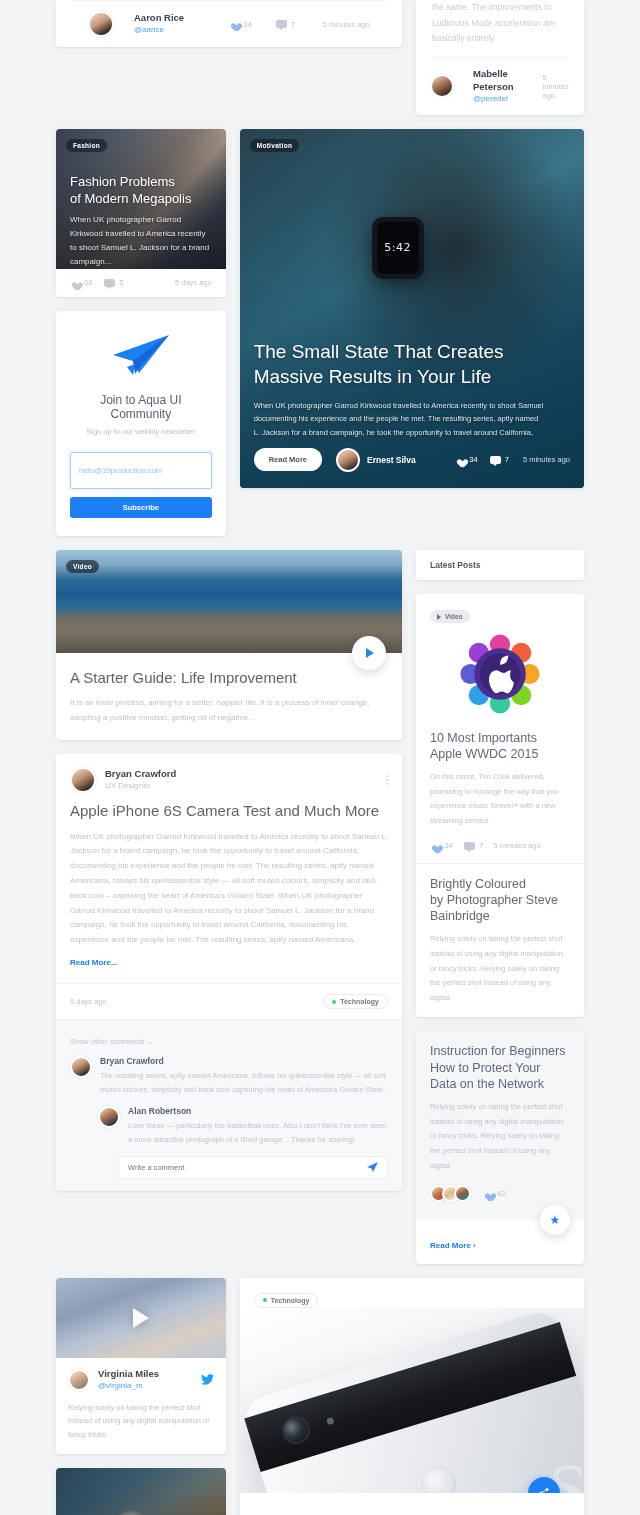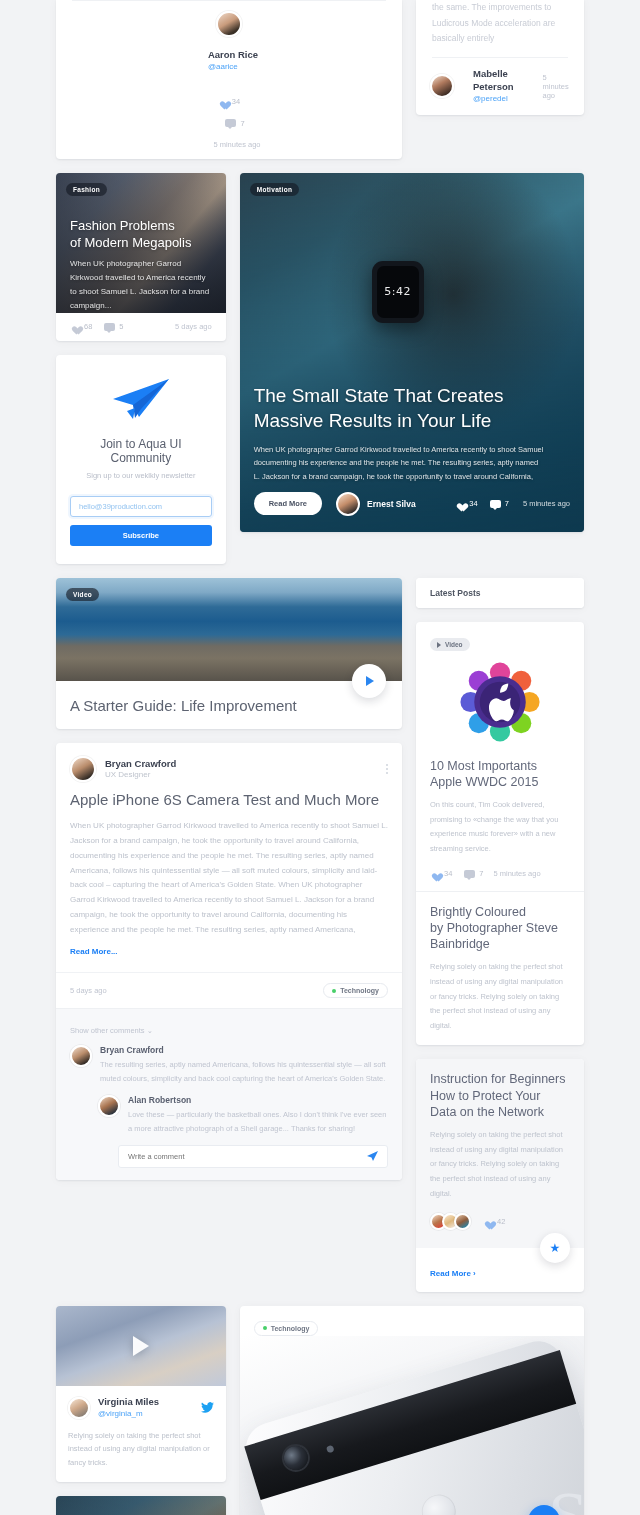"Aaron Rice" div.card-foot { flex-direction: column -> none }
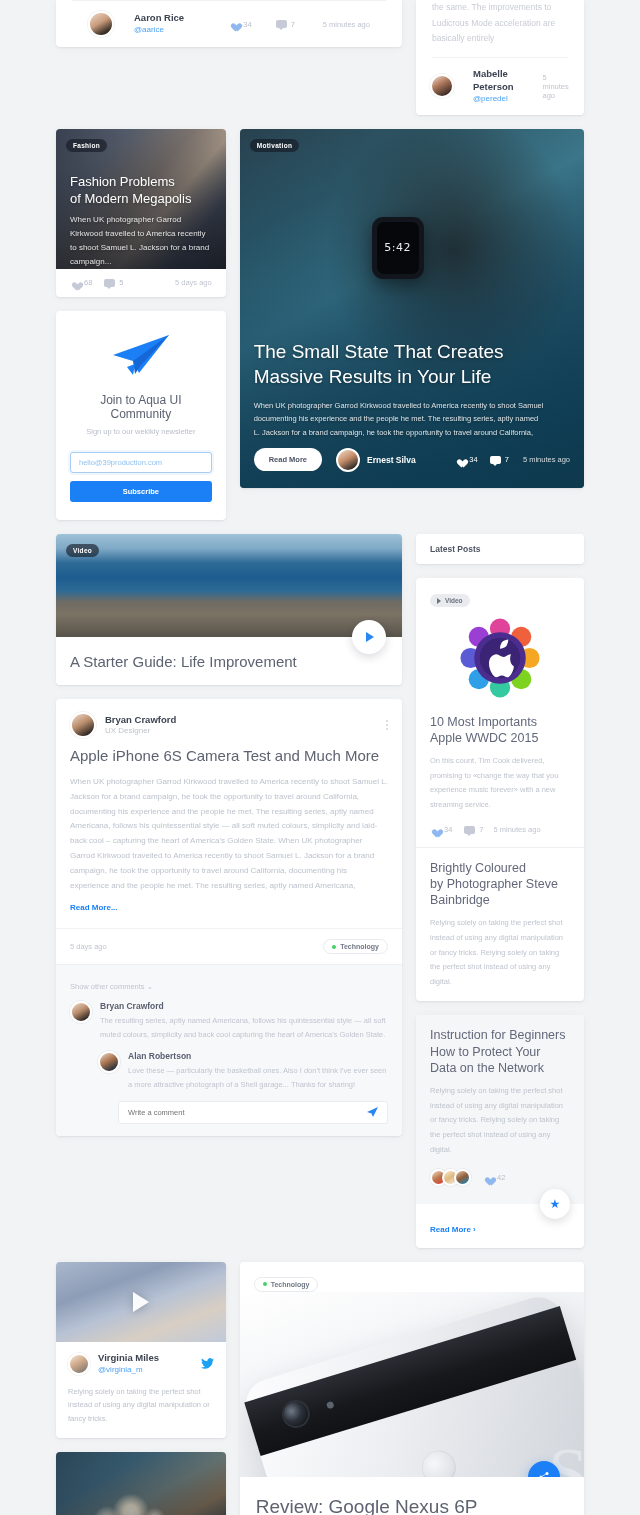"hello@39production.com" .nl-input { height: 21px -> 37px }
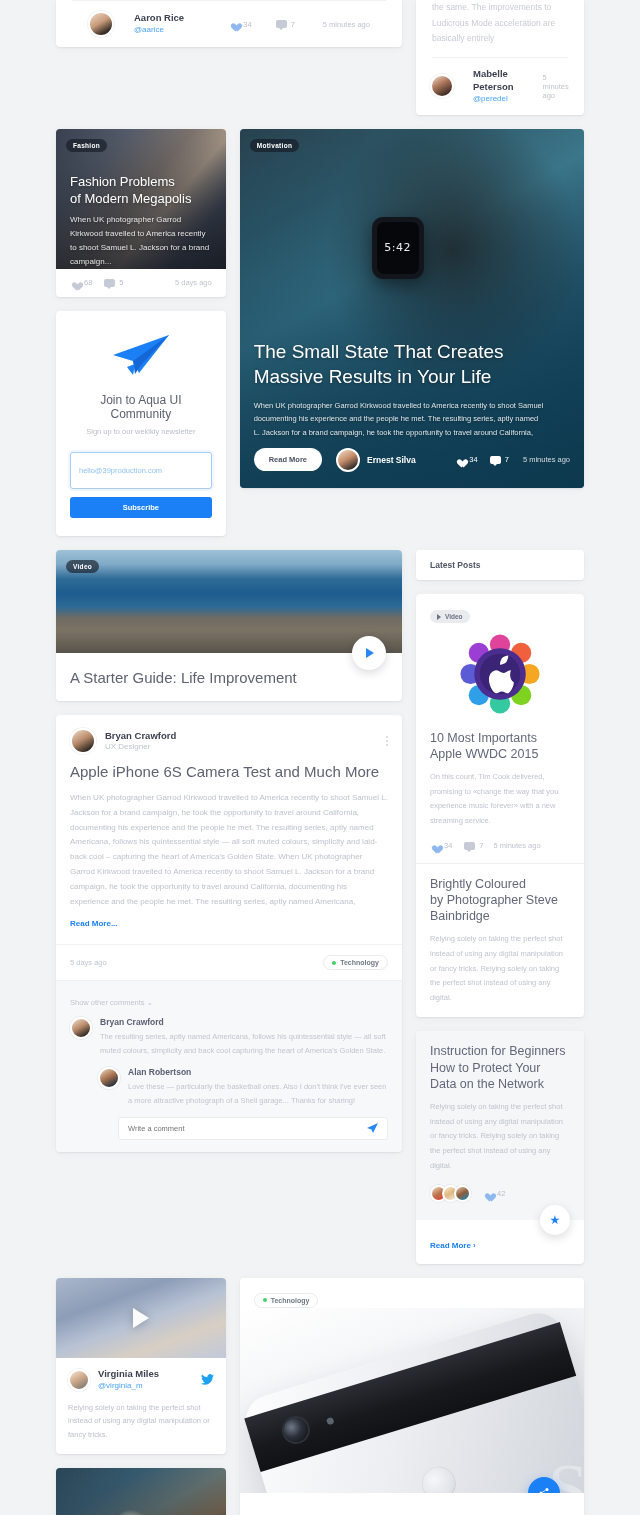"It is an inner process," div.p-body { html: none -> <div>It is an inner process, aiming for a better, happier life. It is a process of inner change, adopting a positive mindset, getting rid of negative...</div> }
